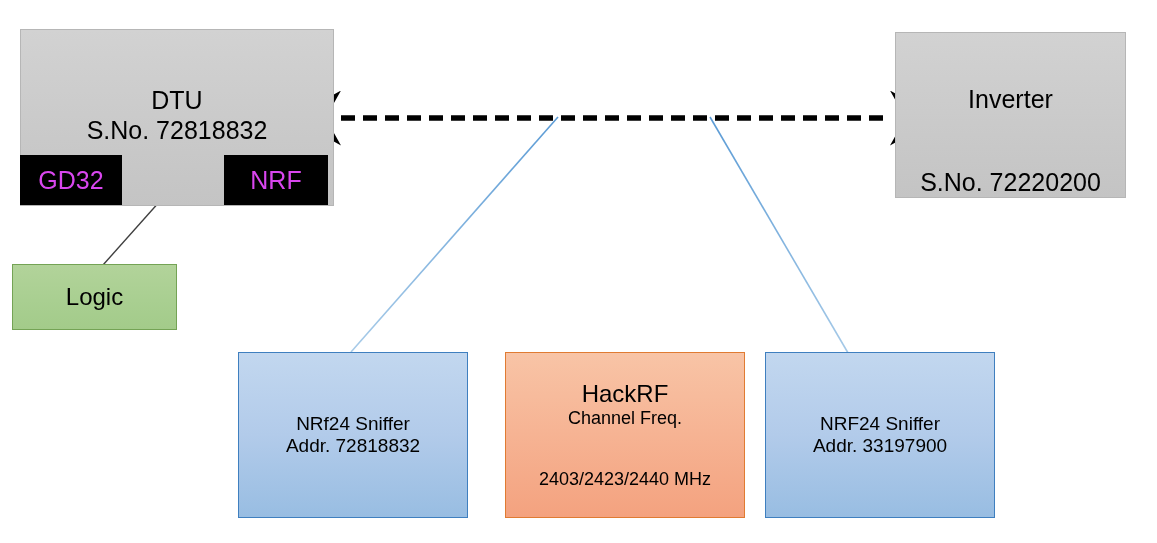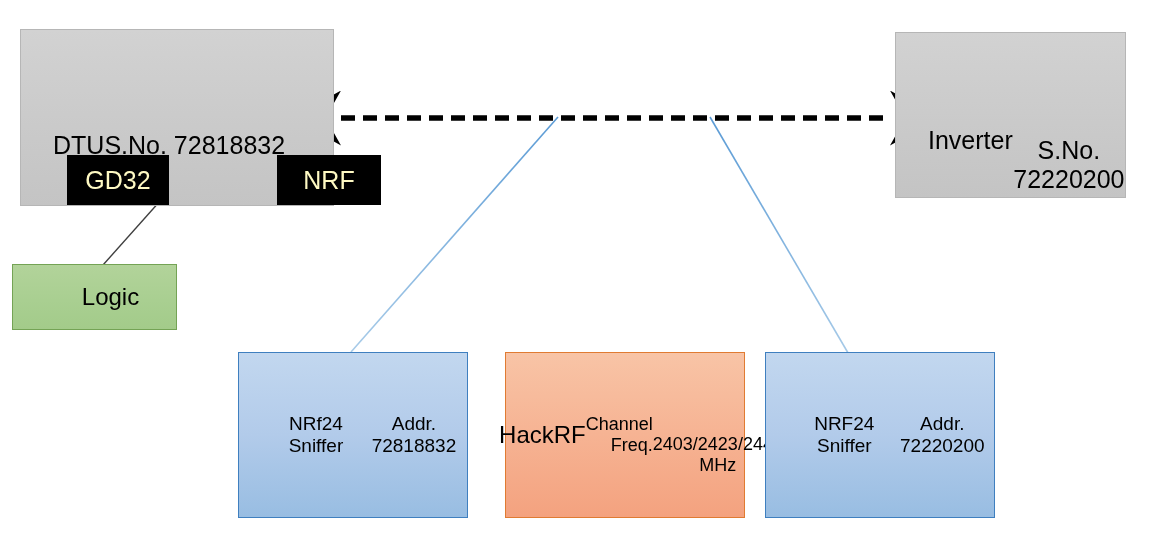"DTU" .node { flex-direction: row -> column; padding-left: 32px -> none }
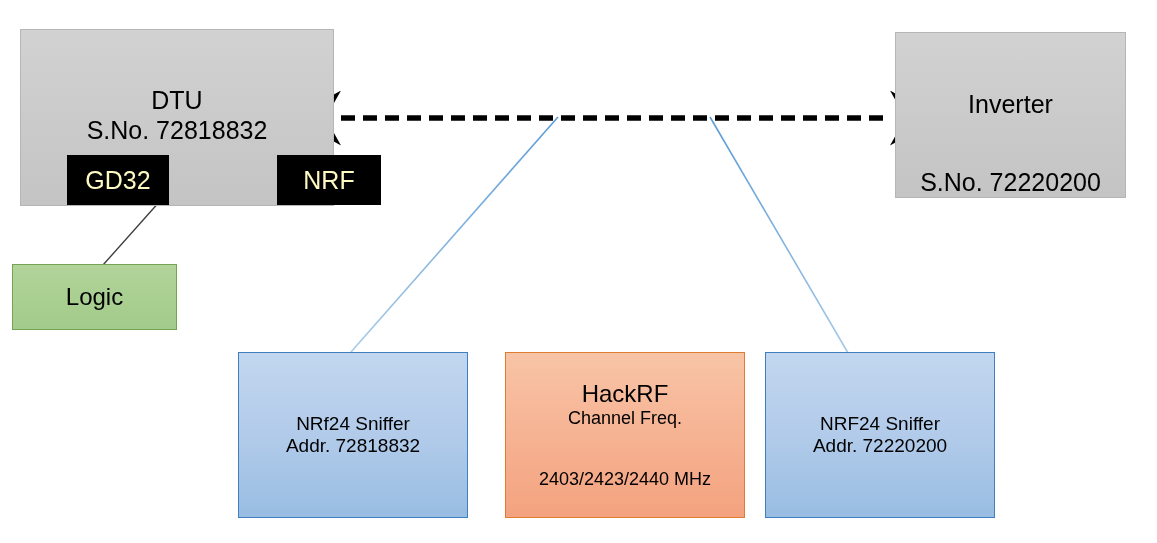"Inverter" #inverter-box { justify-content: flex-end -> space-between }
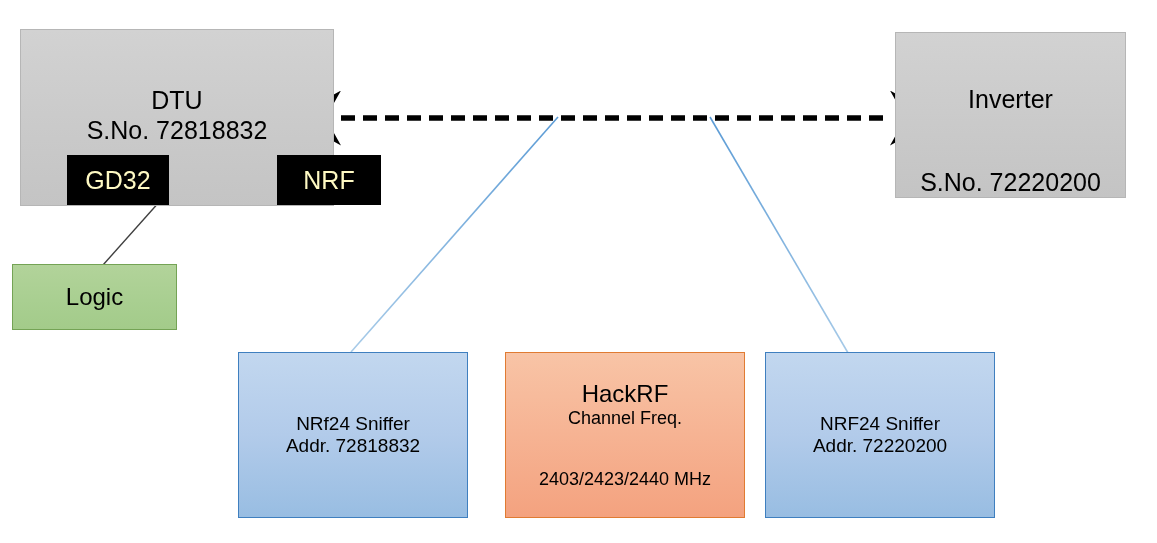"GD32" .black-block { color: #fef9c3 -> #d946ef; margin-left: 47px -> none }
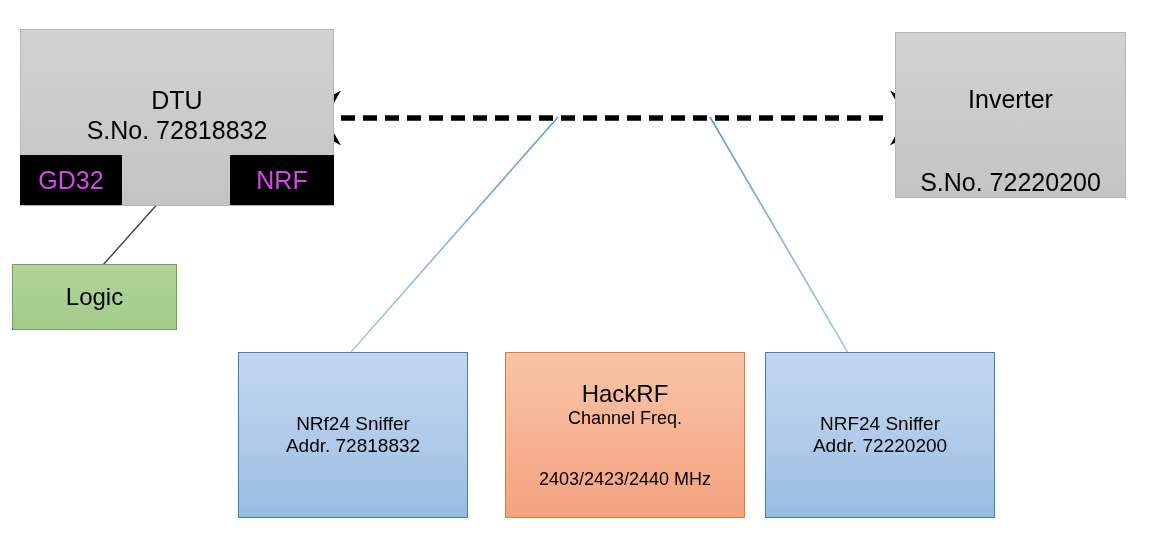"NRF" #nrf-box { left: 230px -> 224px }
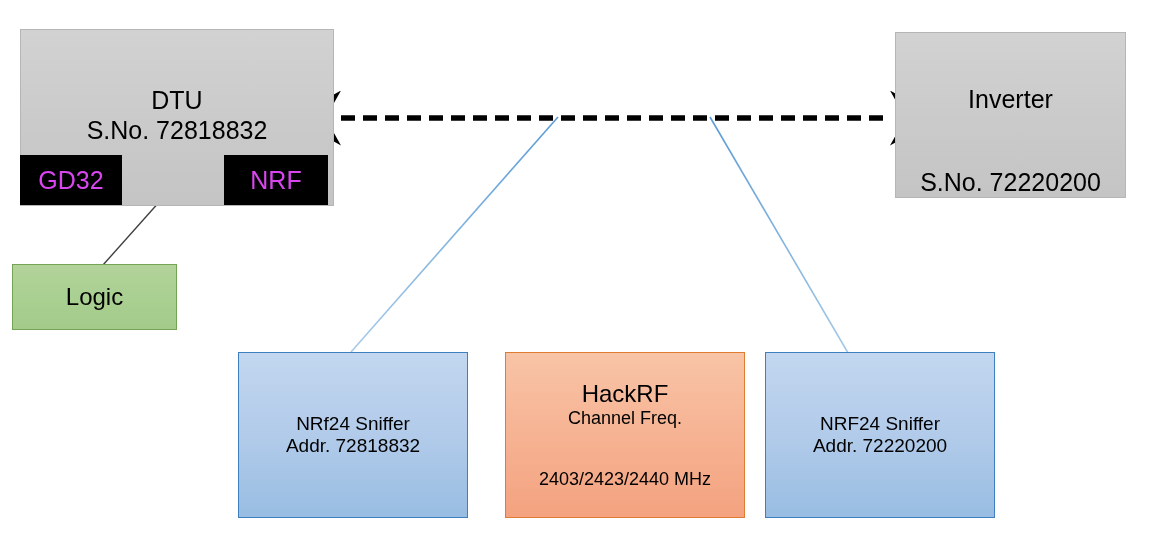"Addr. 72220200" span.sq { text: 72220200 -> 33197900 }
